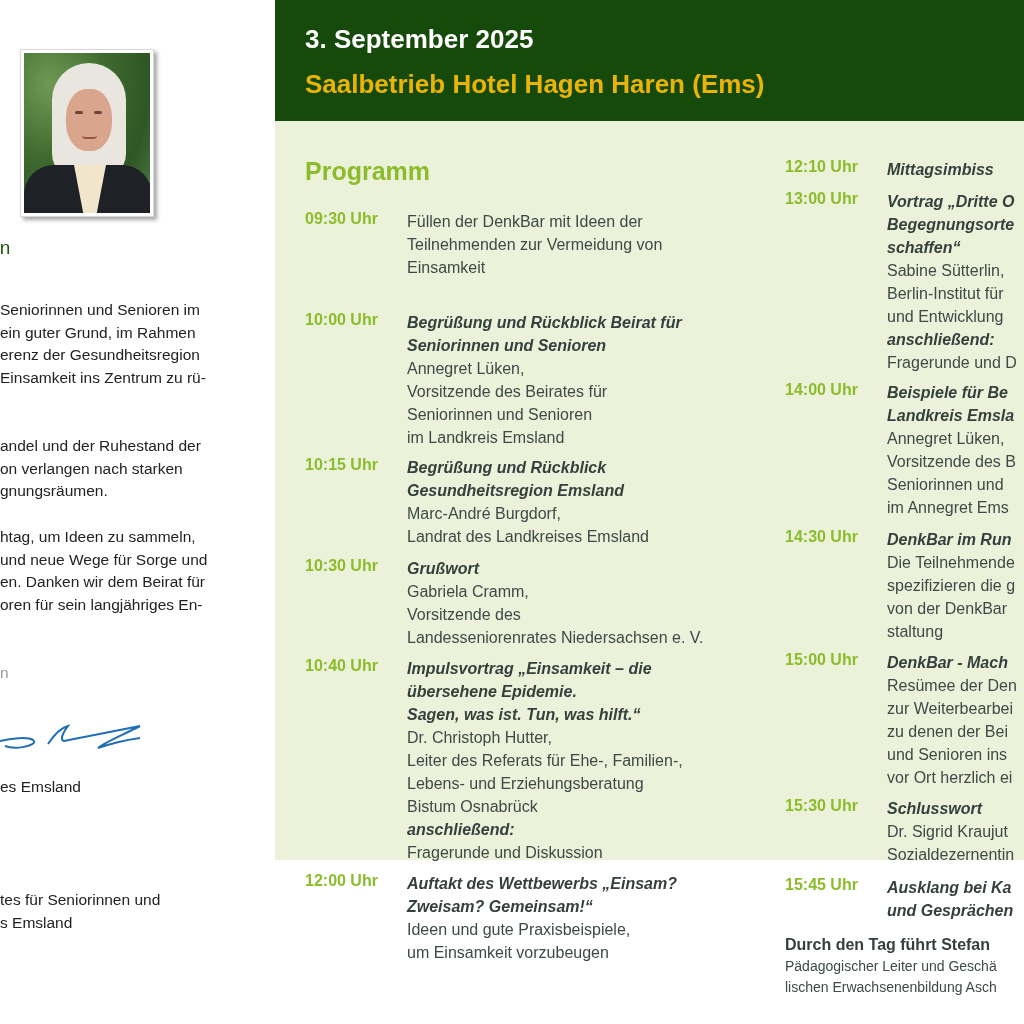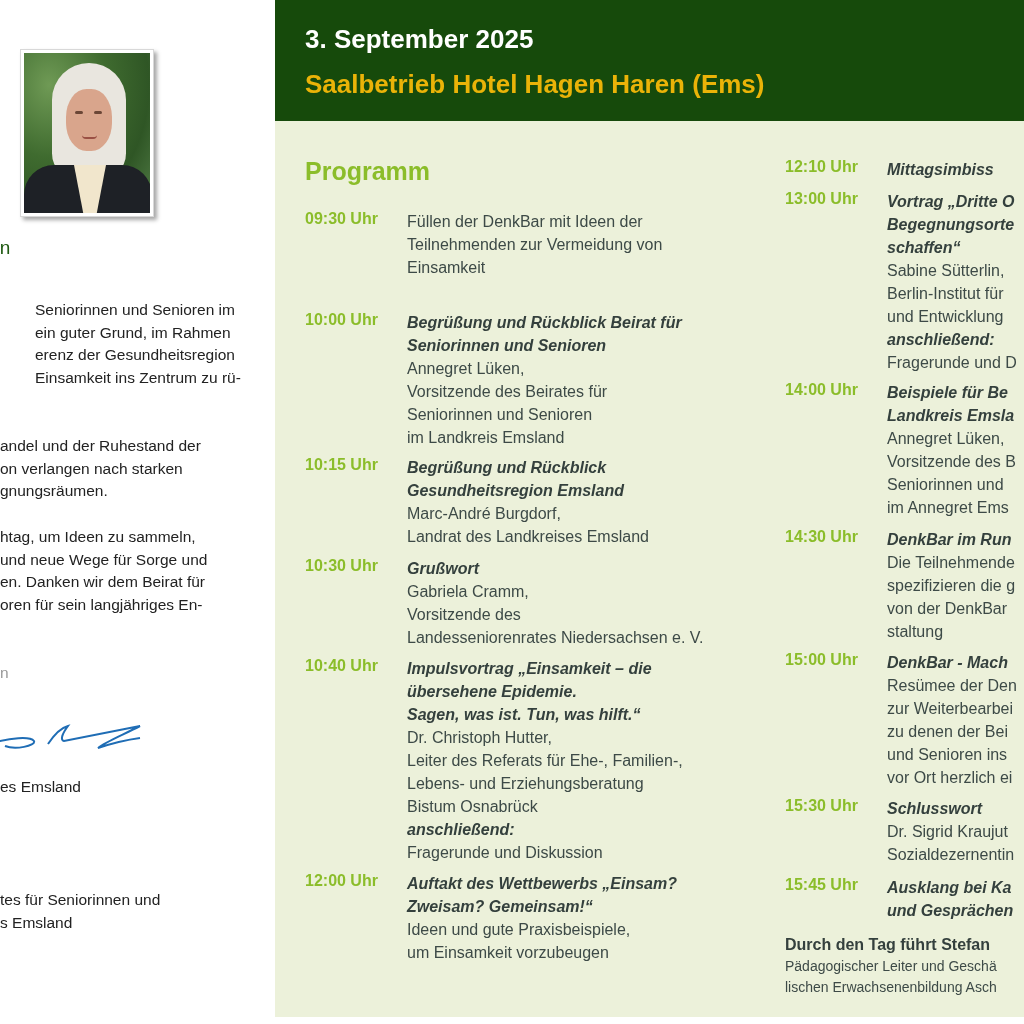"3. September 2025" .right-page { height: 1017px -> 860px }
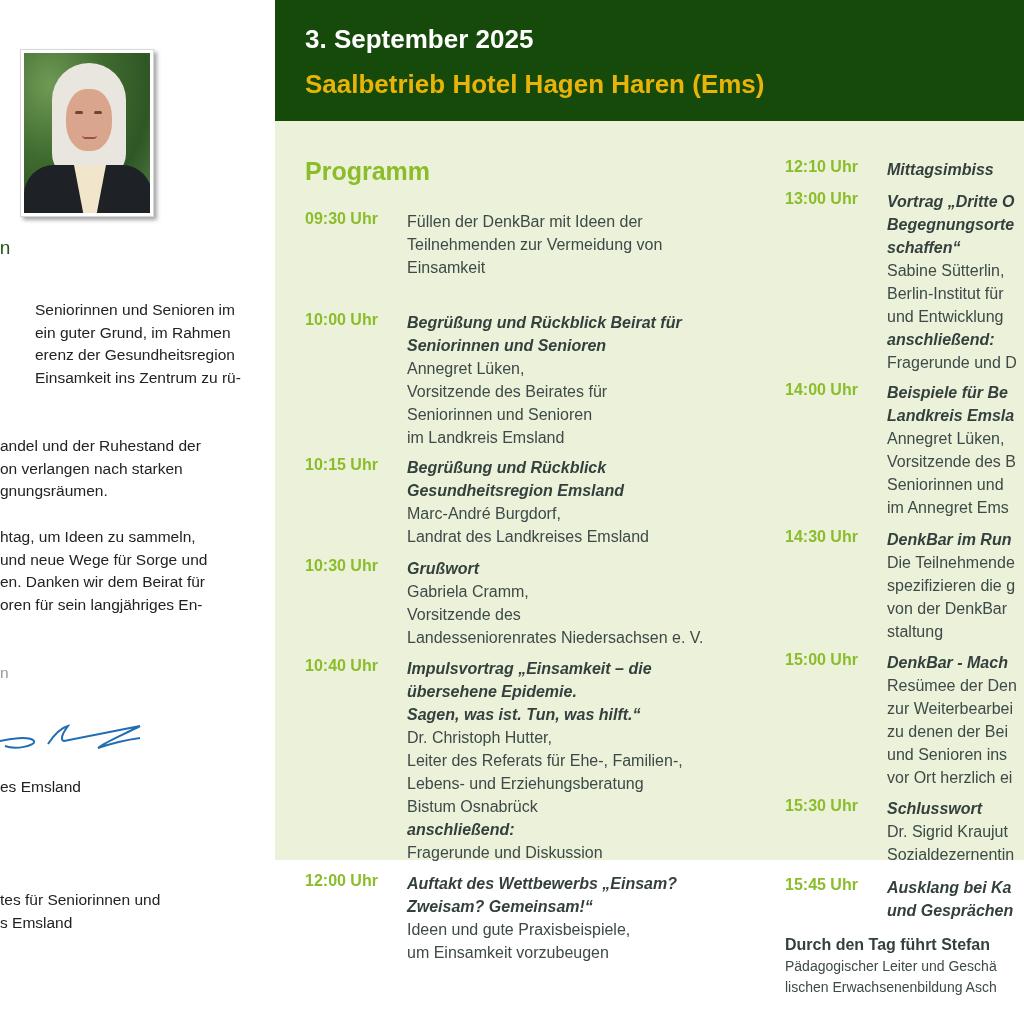"Seniorinnen und Senioren im" .para1 { padding-left: 35px -> none }
